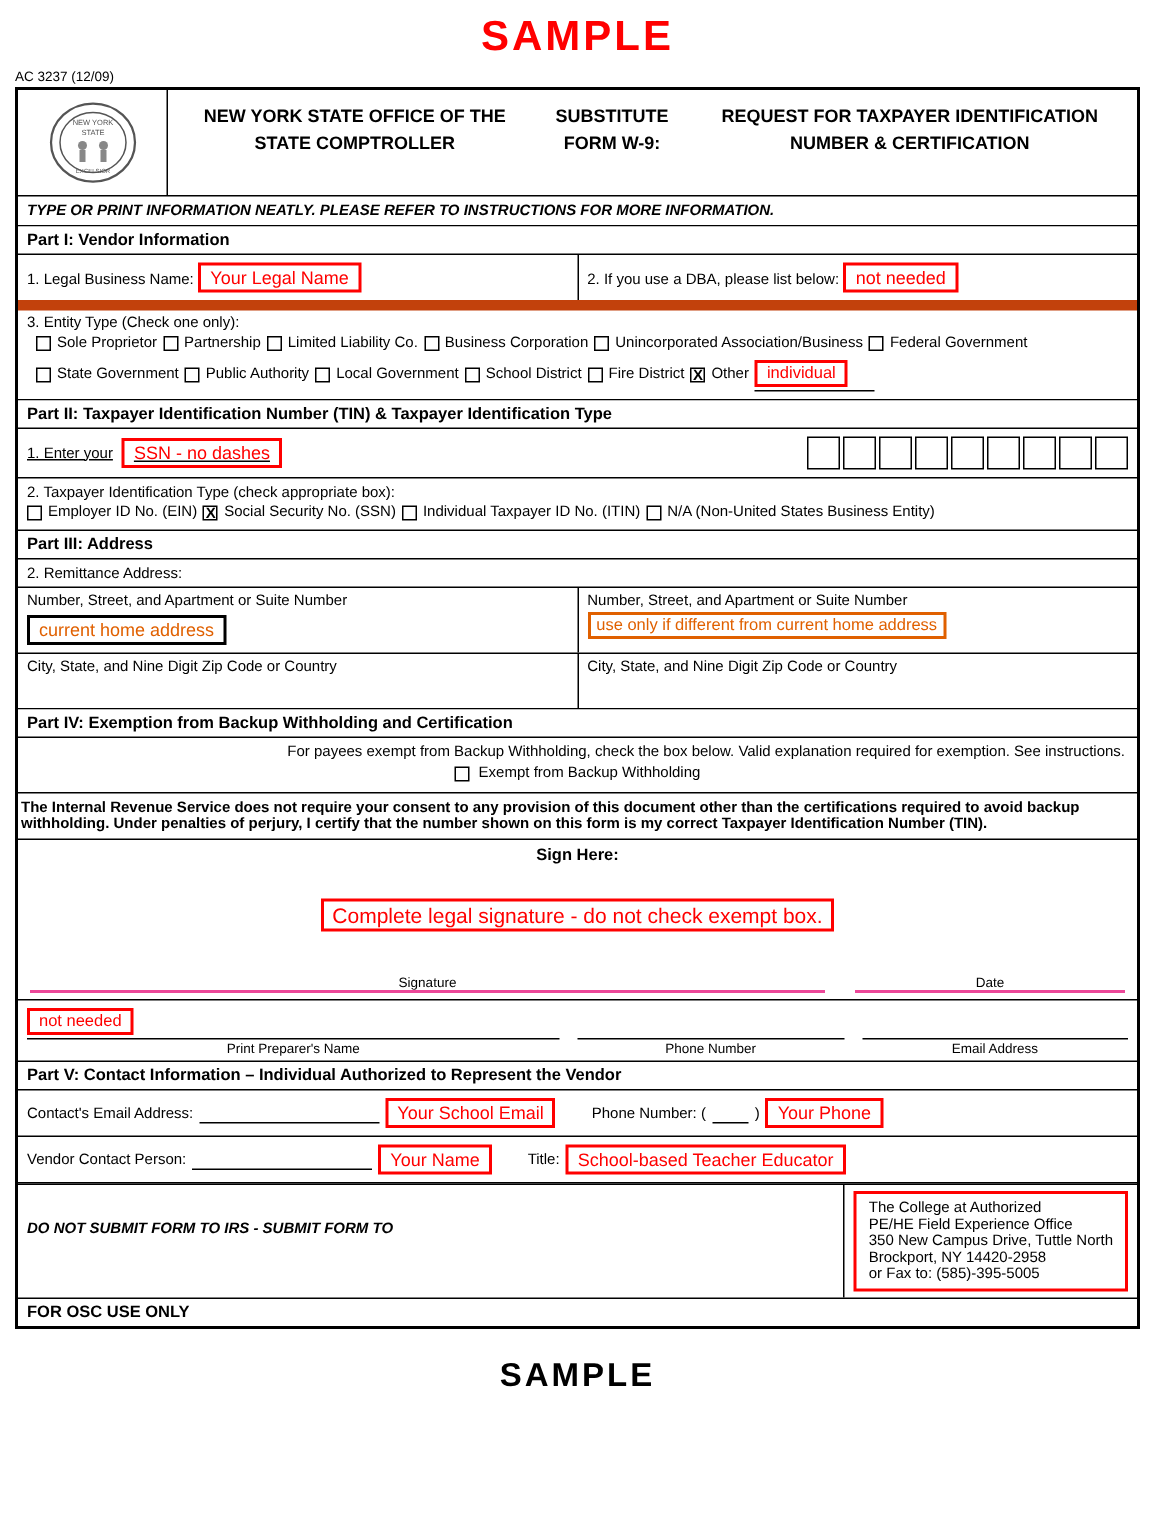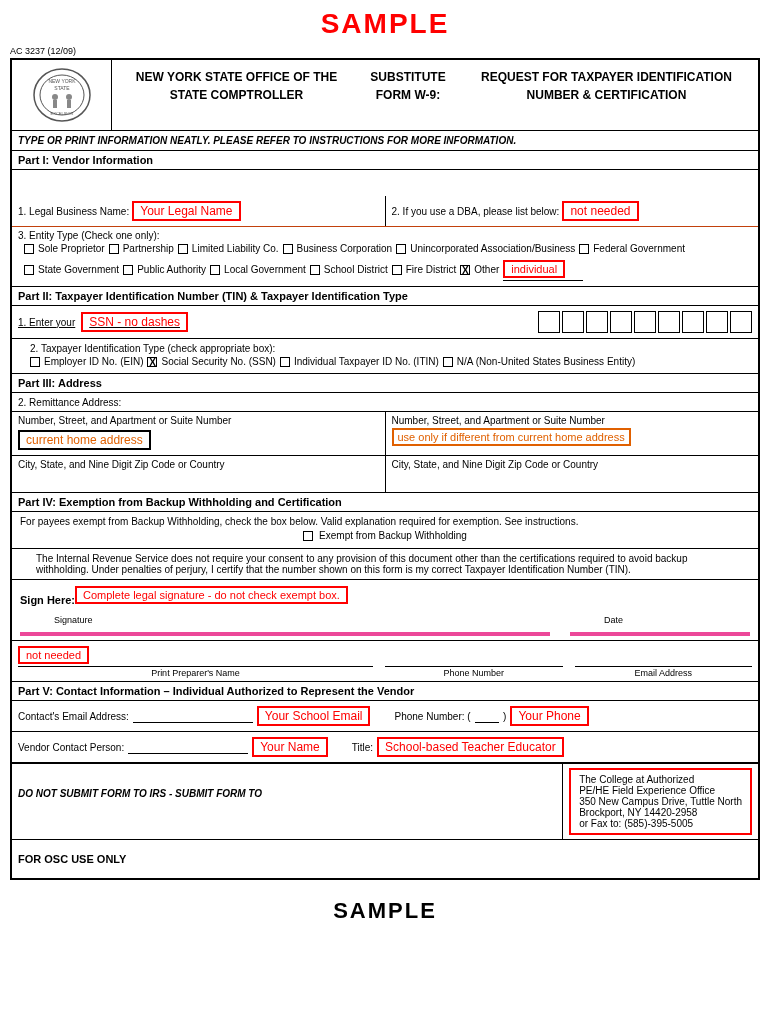"1. Legal Business Name: Your" div.two-col { border-bottom: 1px solid #c2410c -> 7px solid #c2410c; margin-top: 26px -> none }
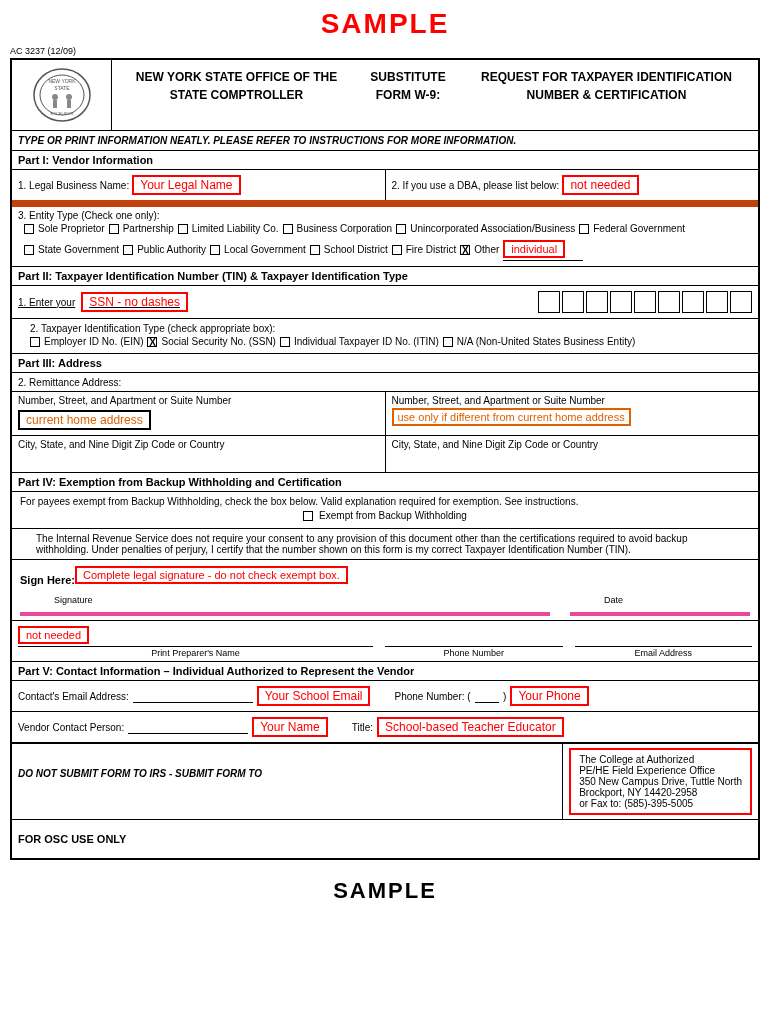"2. Taxpayer Identification Type (check" div { padding: 4px 18px -> 4px 6px }
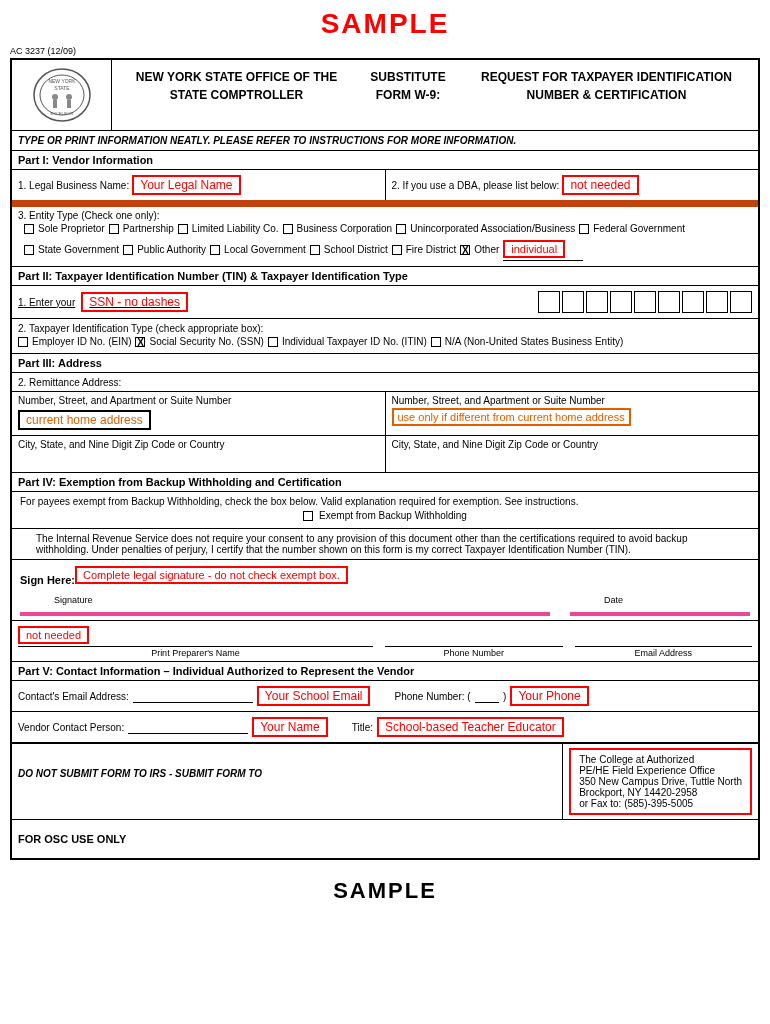"For payees exempt from Backup" .part4-text { text-align: left -> right }
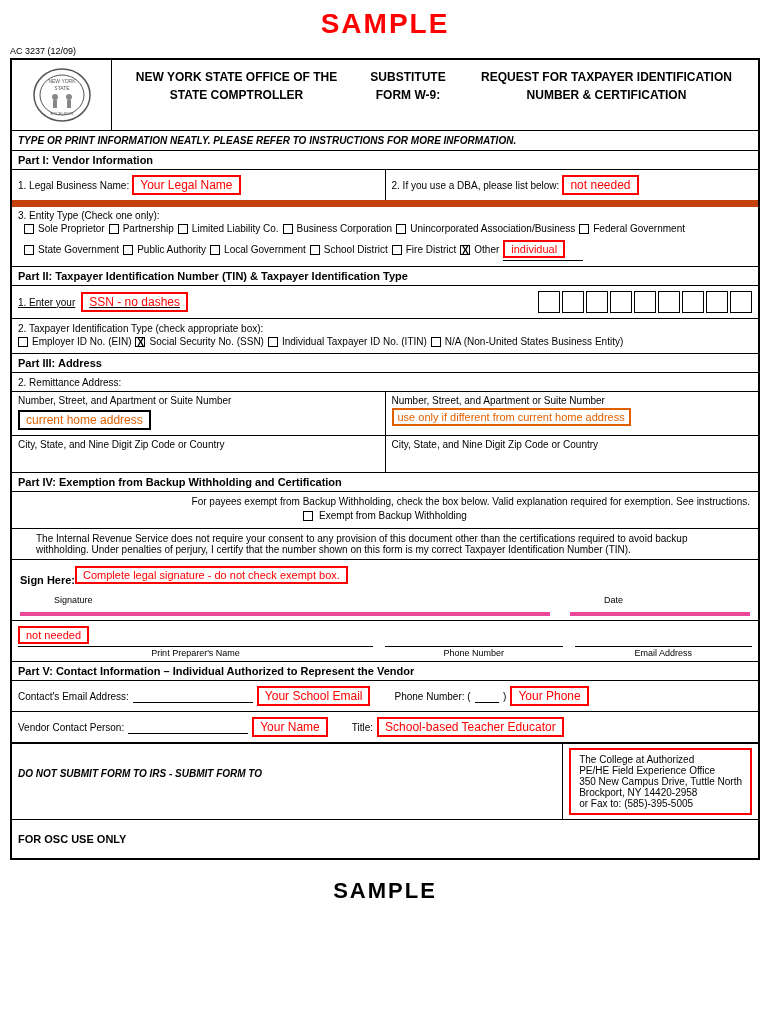"The Internal Revenue Service does" .cert-text { font-weight: none -> bold; padding: 4px 24px -> 4px 2px }
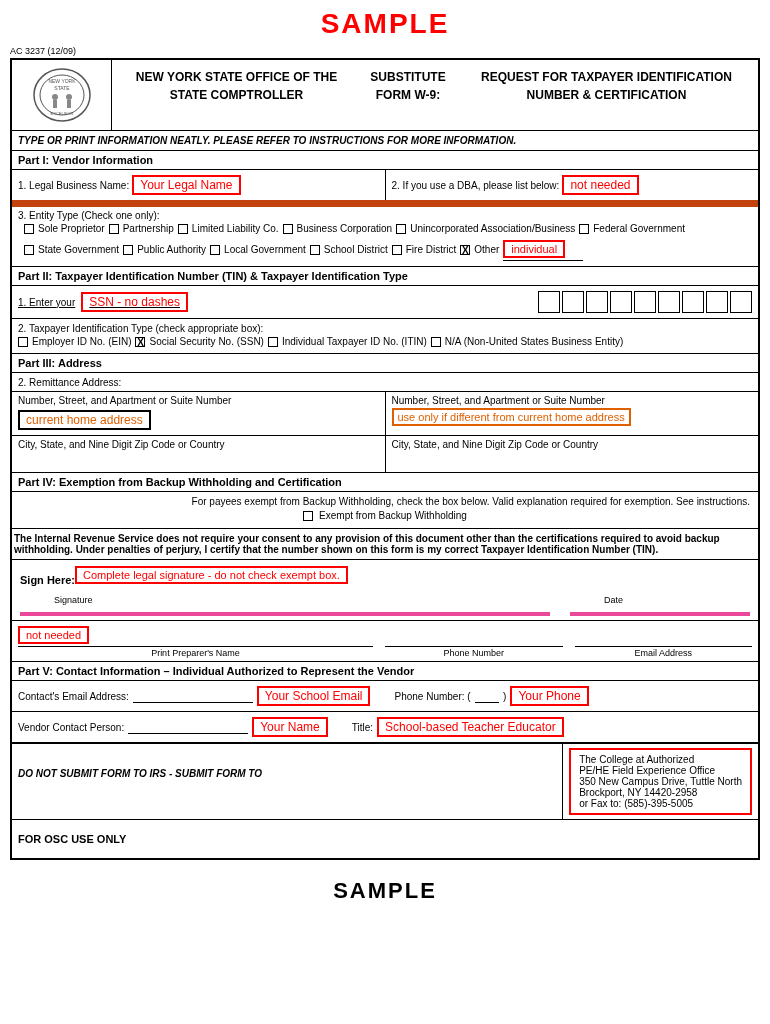"Sign Here:" div { align-items: flex-end -> center; flex-direction: none -> column; gap: 0 -> 21px }
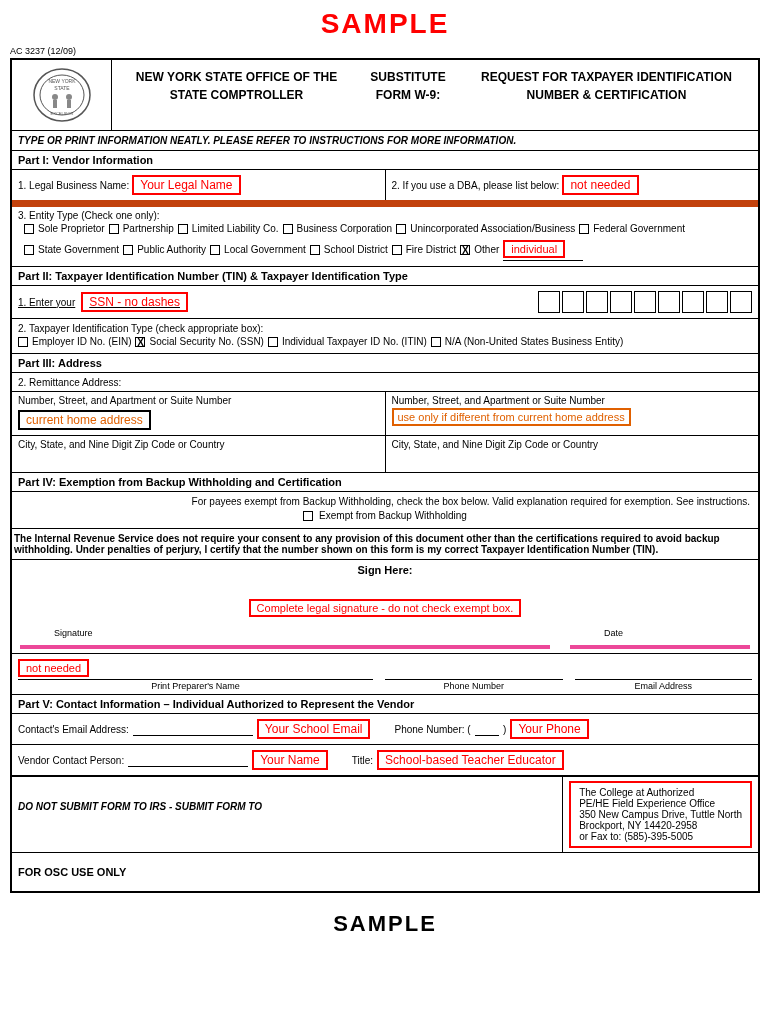"Complete legal signature - do" span.red-box { font-size: 11px -> 14px }
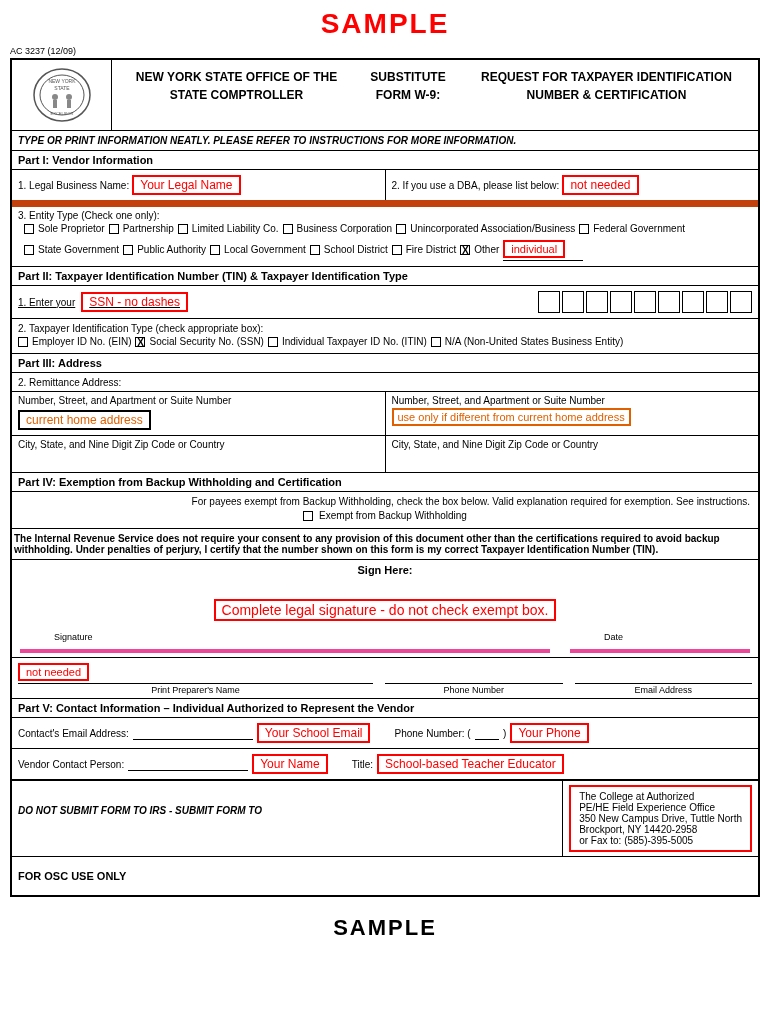"Signature" .sign-field { border-bottom: 4px solid #ec4899 -> 2px solid #ec4899; flex-direction: row -> column; gap: 34px -> none }
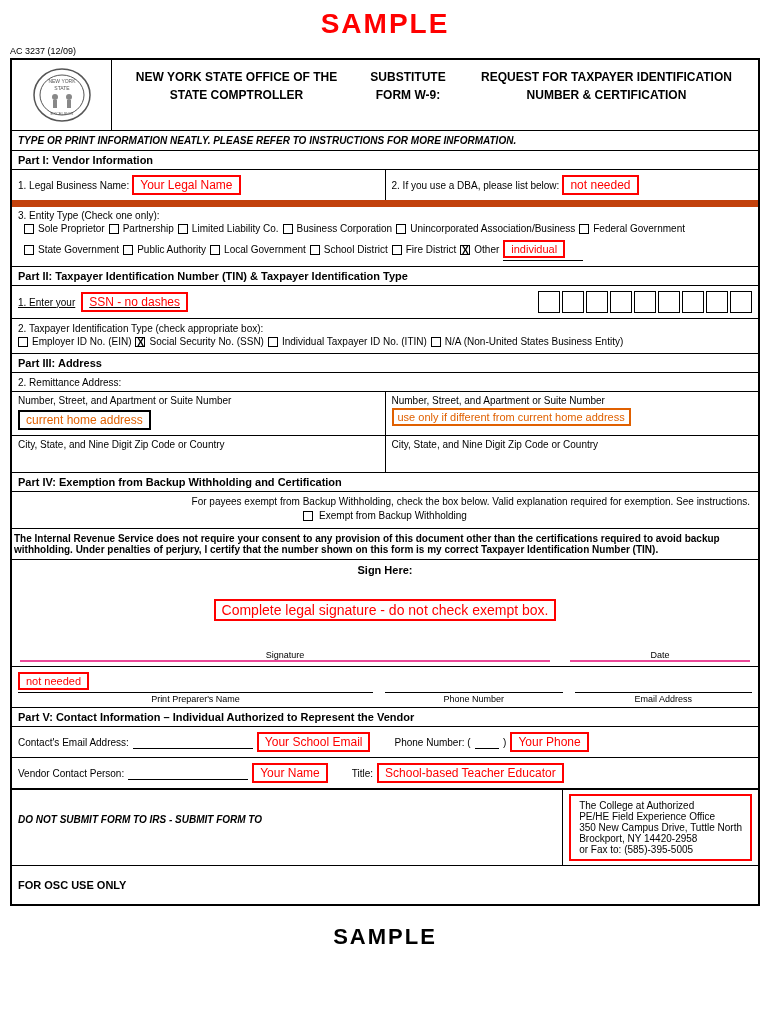"FOR OSC USE ONLY" .osc-row { padding: 13px 6px -> 3px 6px }
